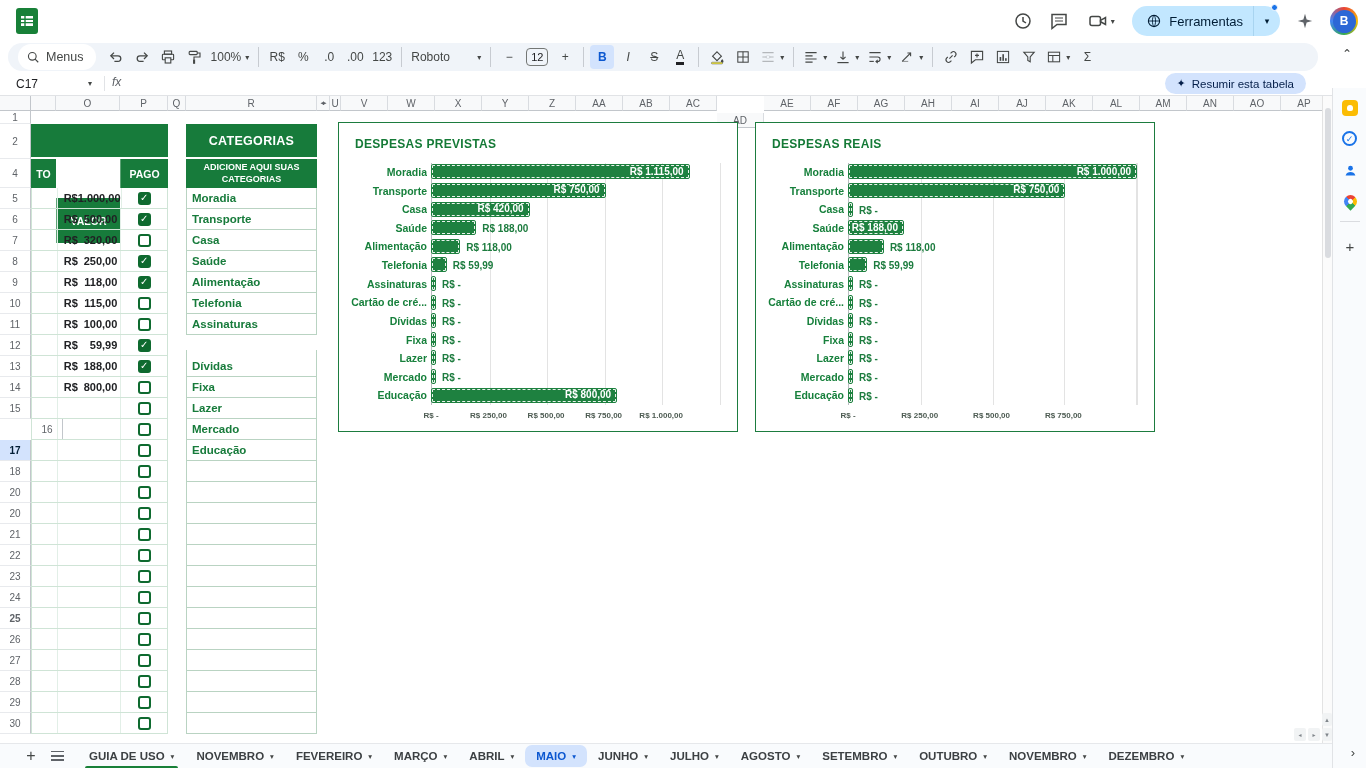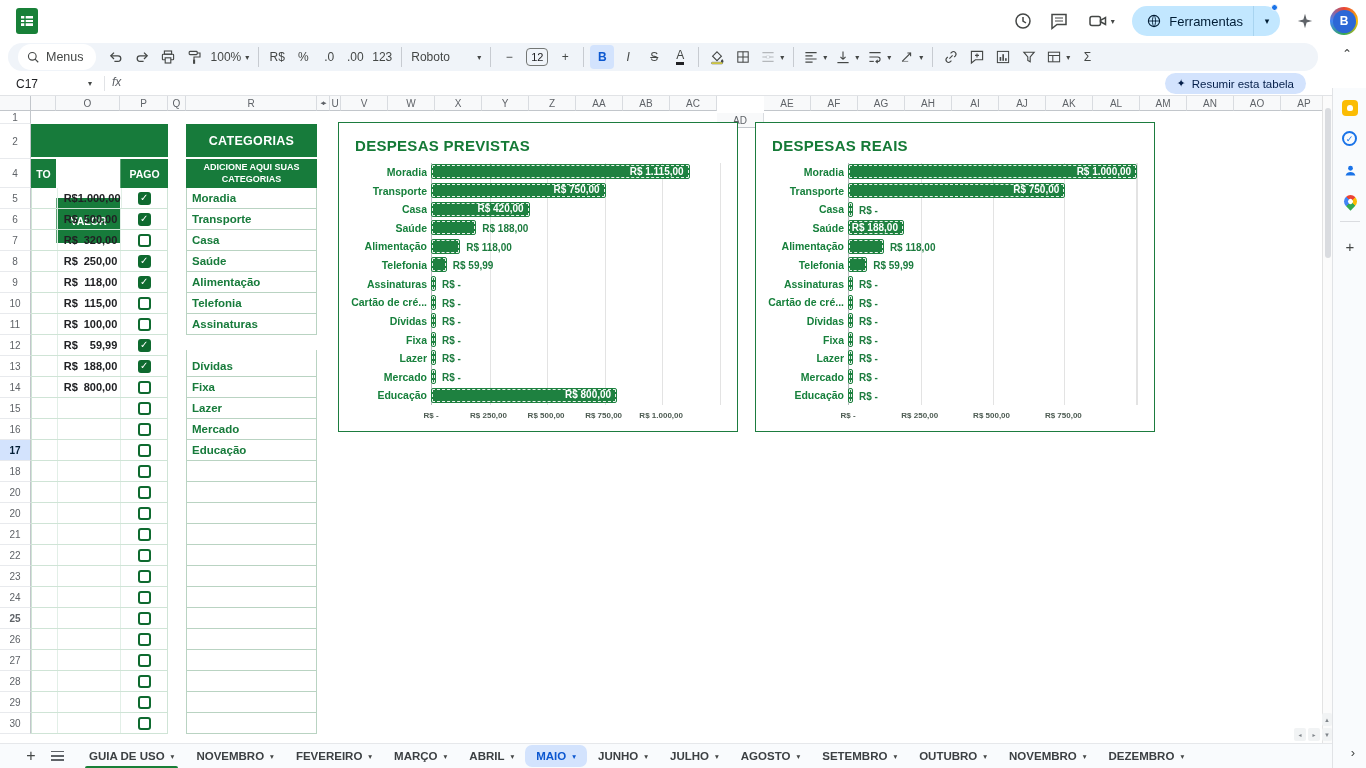"DESPESAS PREVISTAS" .chart-title { font-size: 15px -> 12px }
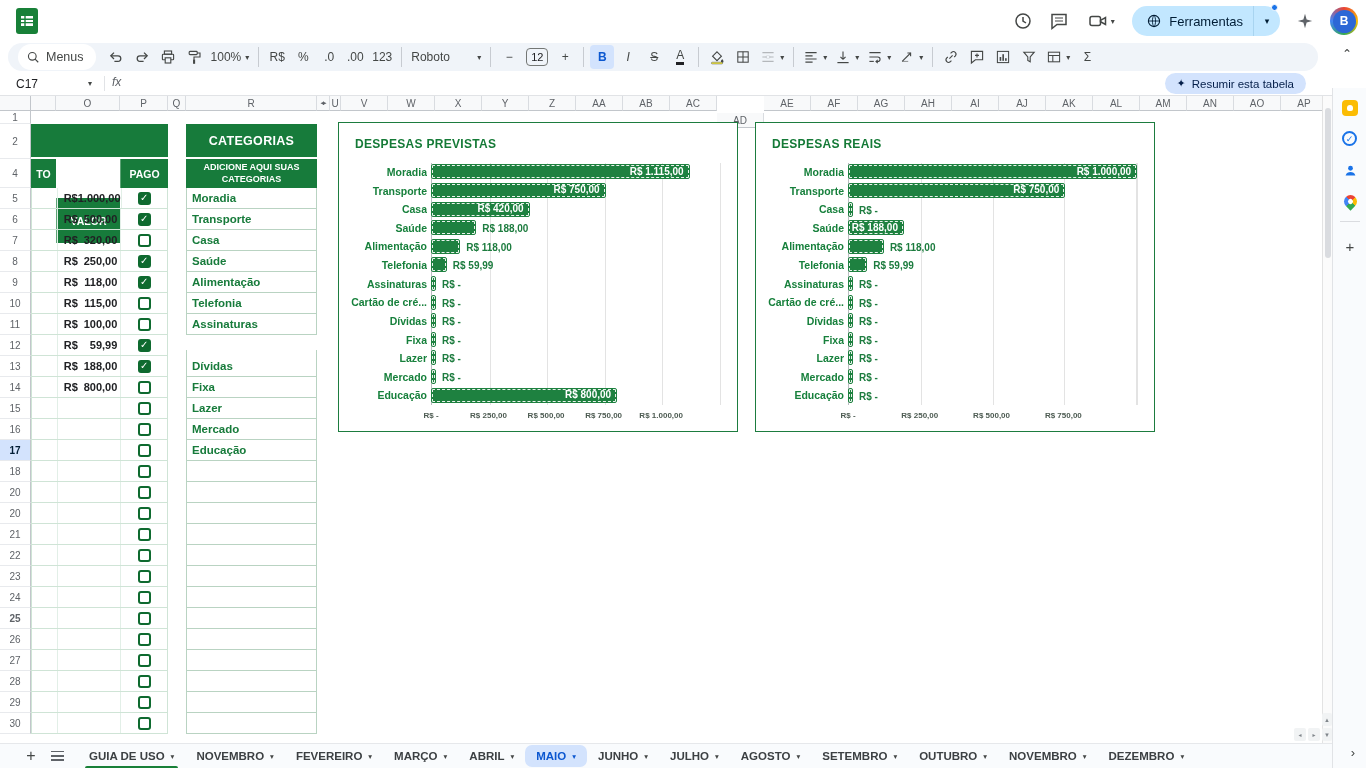"16" div.rownum { margin-left: none -> 32px }
